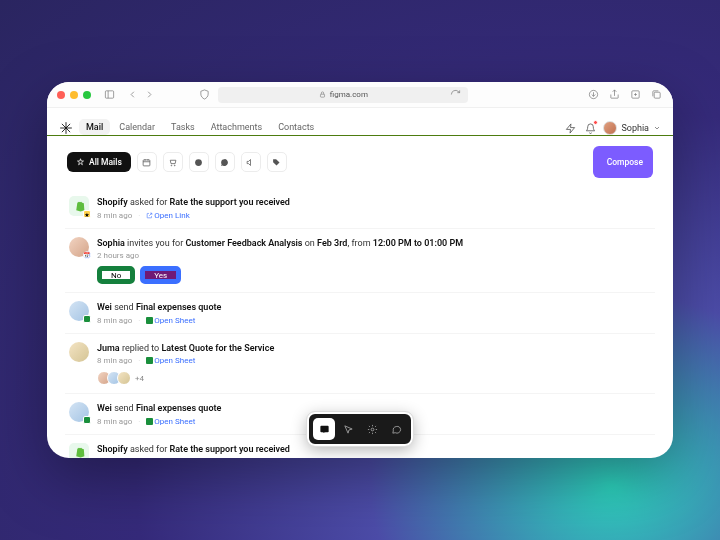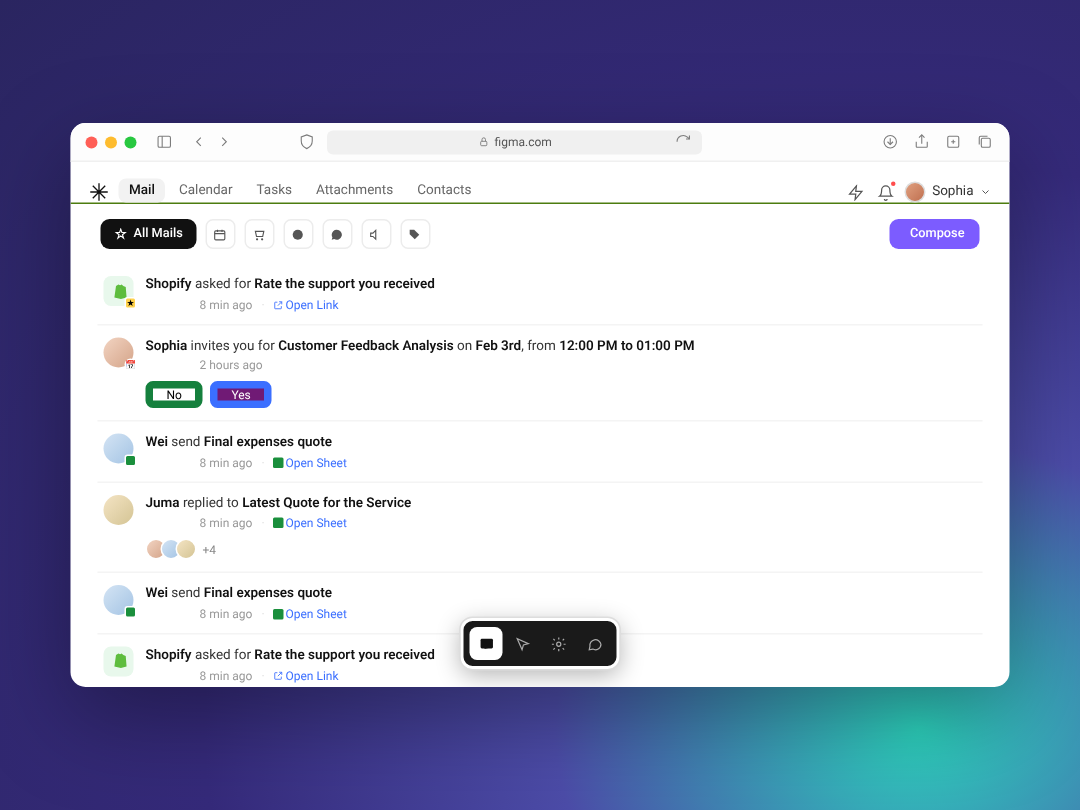"figma.com" .window { border-radius: 10px -> 22px }
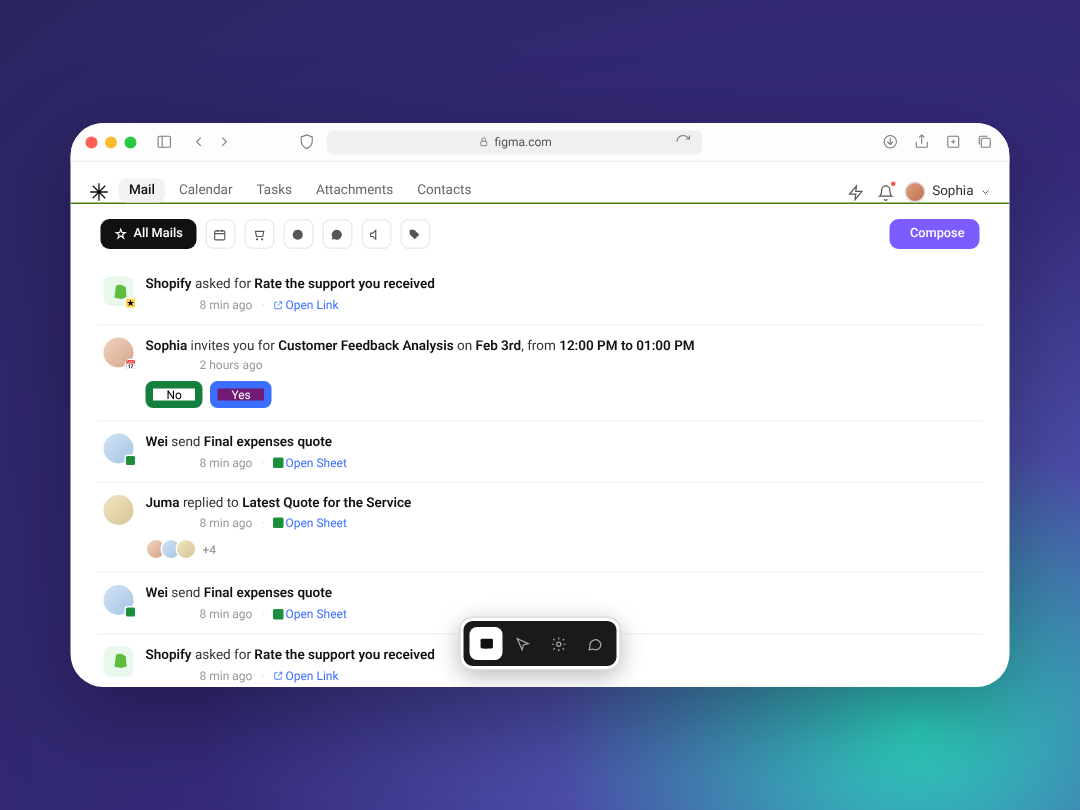"Compose" .compose { height: 20px -> 32px }
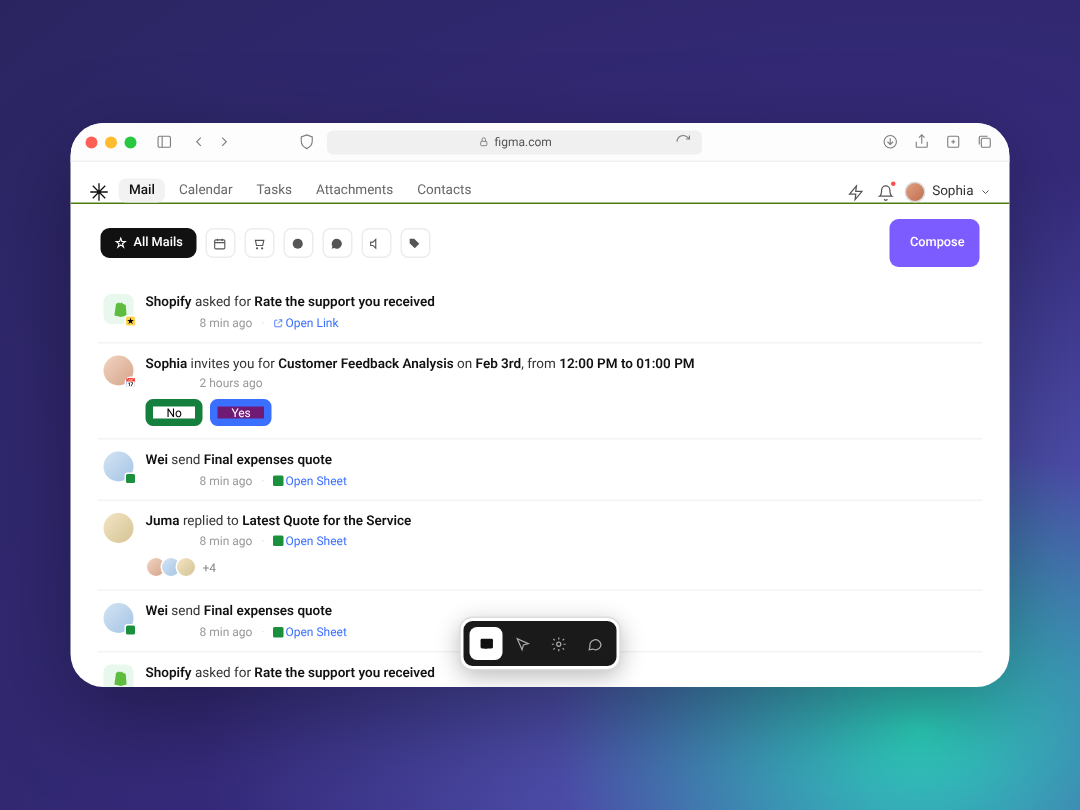"8 min ago" .line2 { margin-left: 36px -> none }
